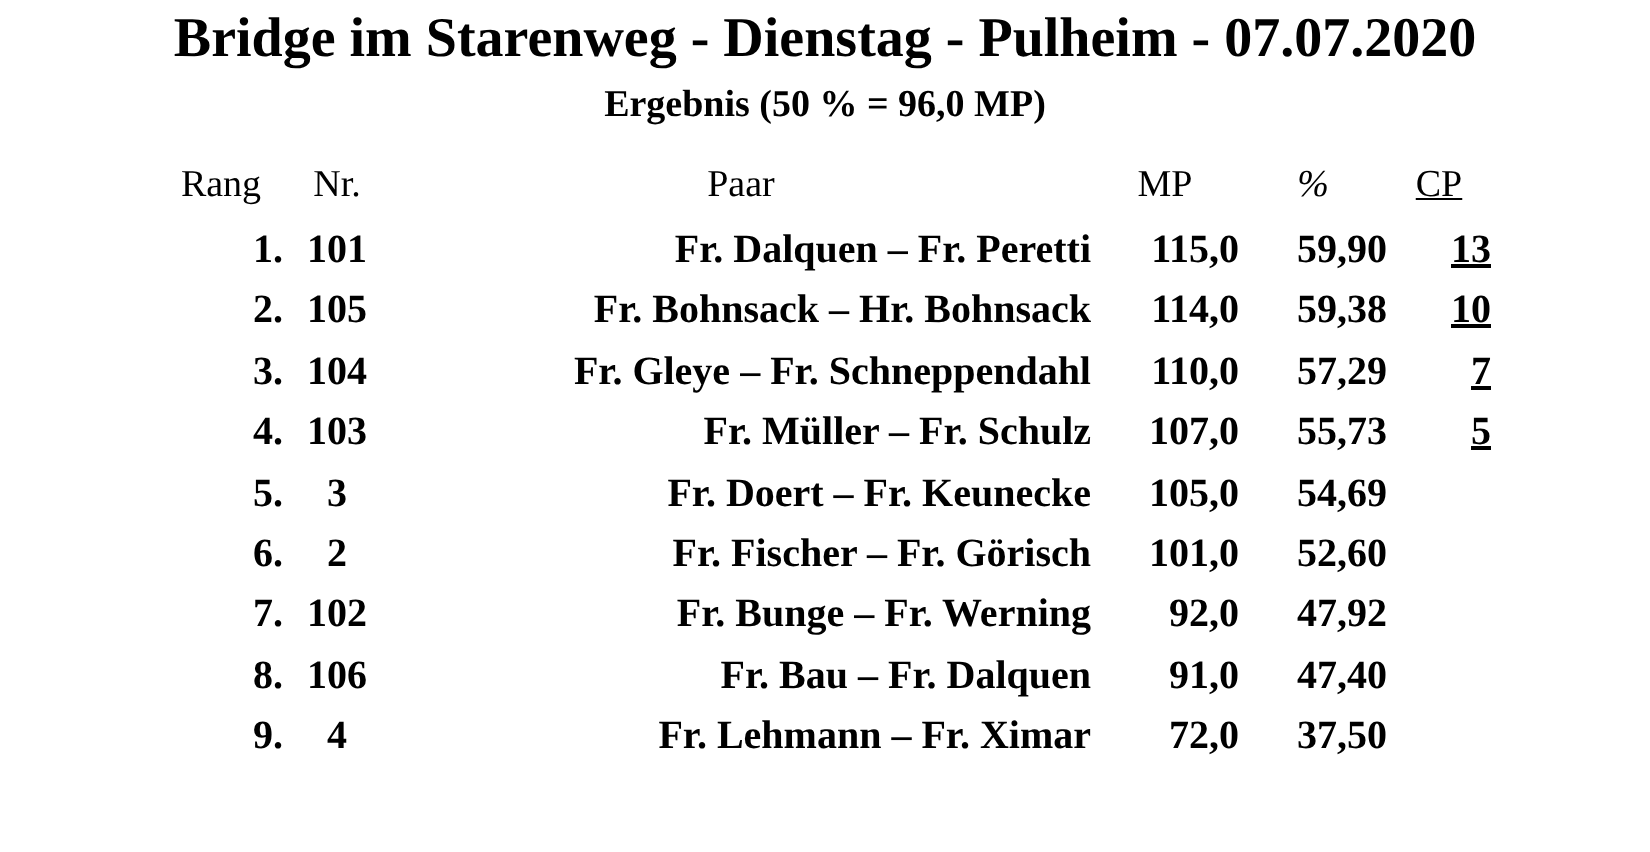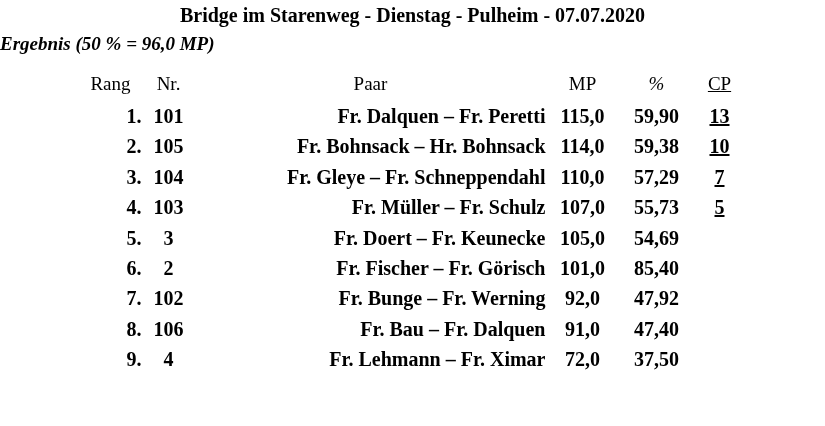"Bridge im Starenweg - Dienstag" .title { font-size: 20px -> 28px }
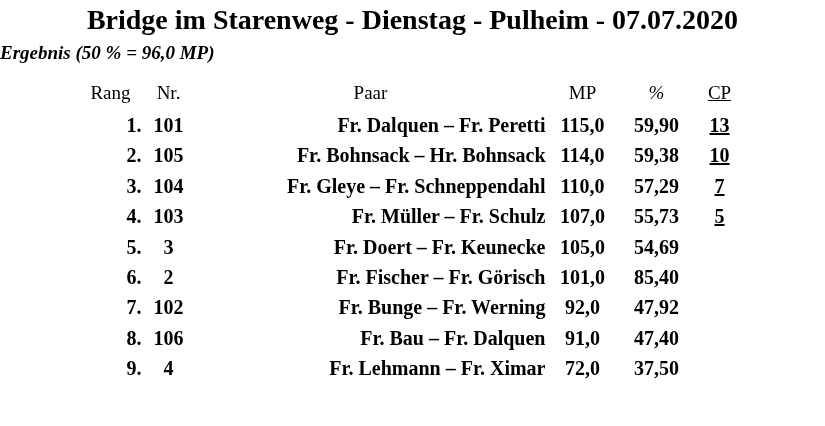"Ergebnis (50 % = 96,0" .subtitle { font-style: italic -> none; text-align: none -> center }
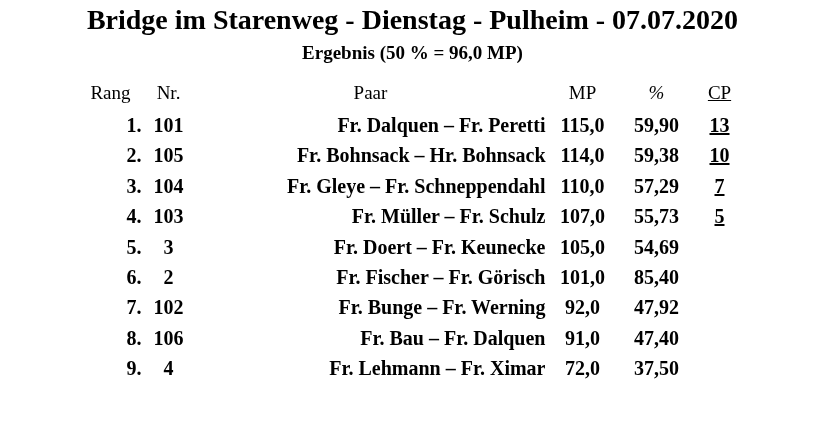"115,0" td.c-mp, td.c-pct, td.c-cp { text-align: center -> none }
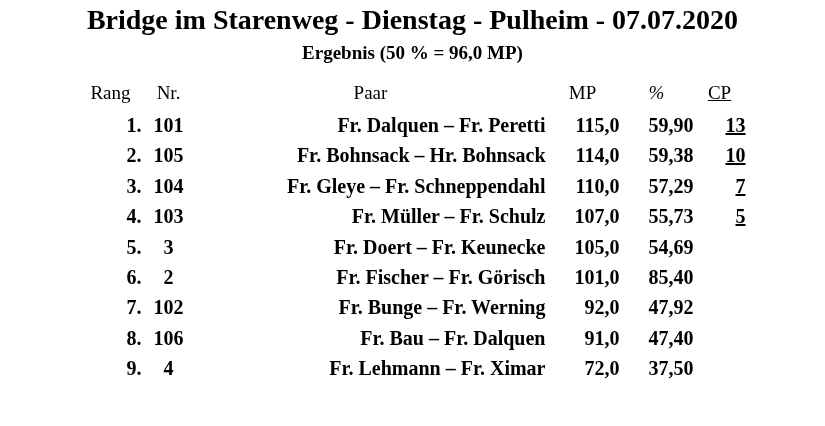"85,40" td.c-pct { text: 85,40 -> 52,60 }
